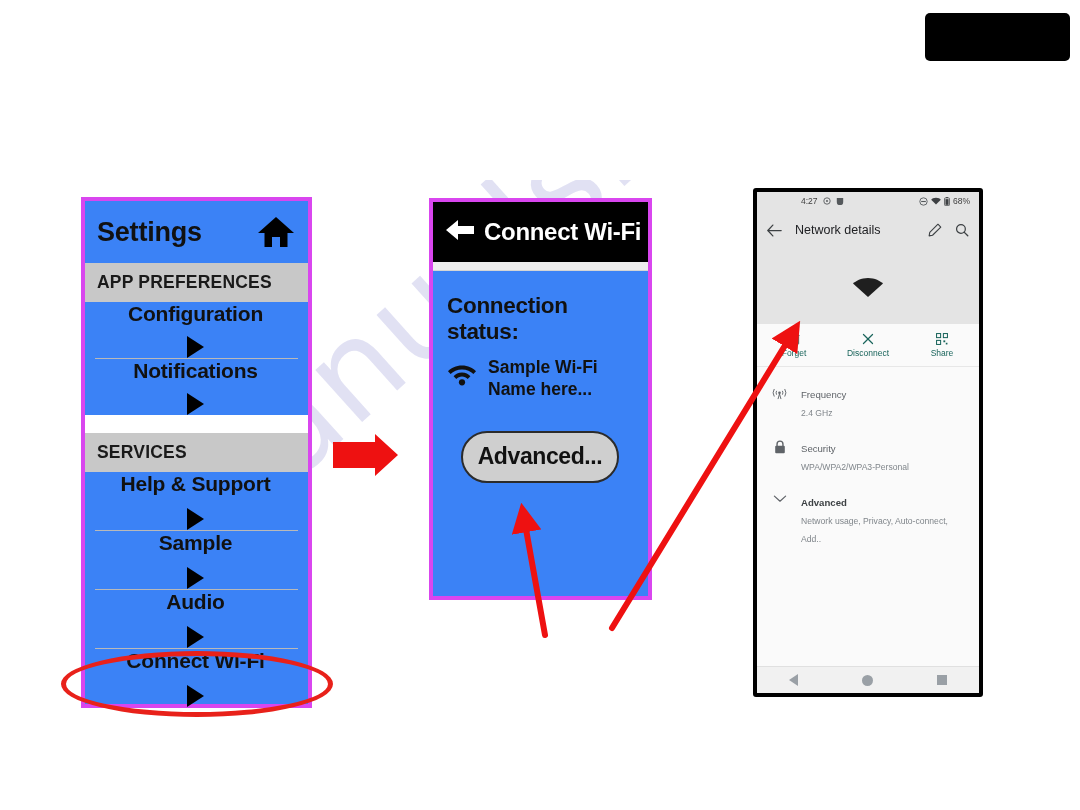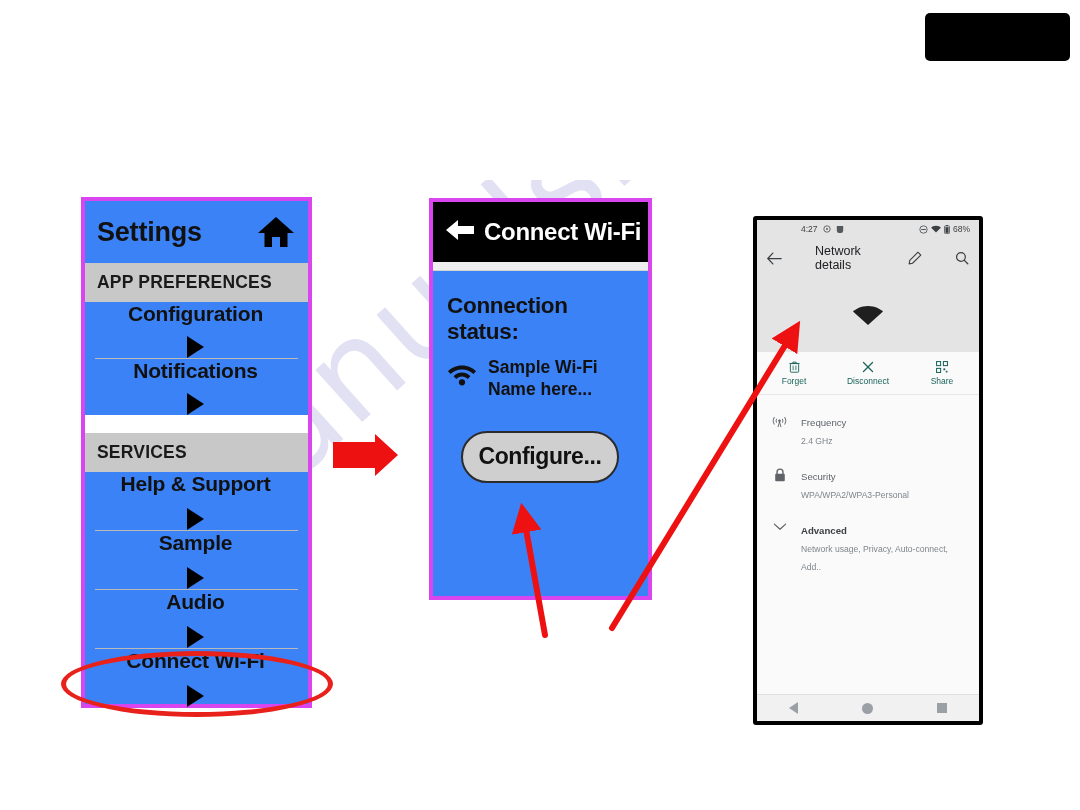"4:27" #phone { top: 216px -> 188px }
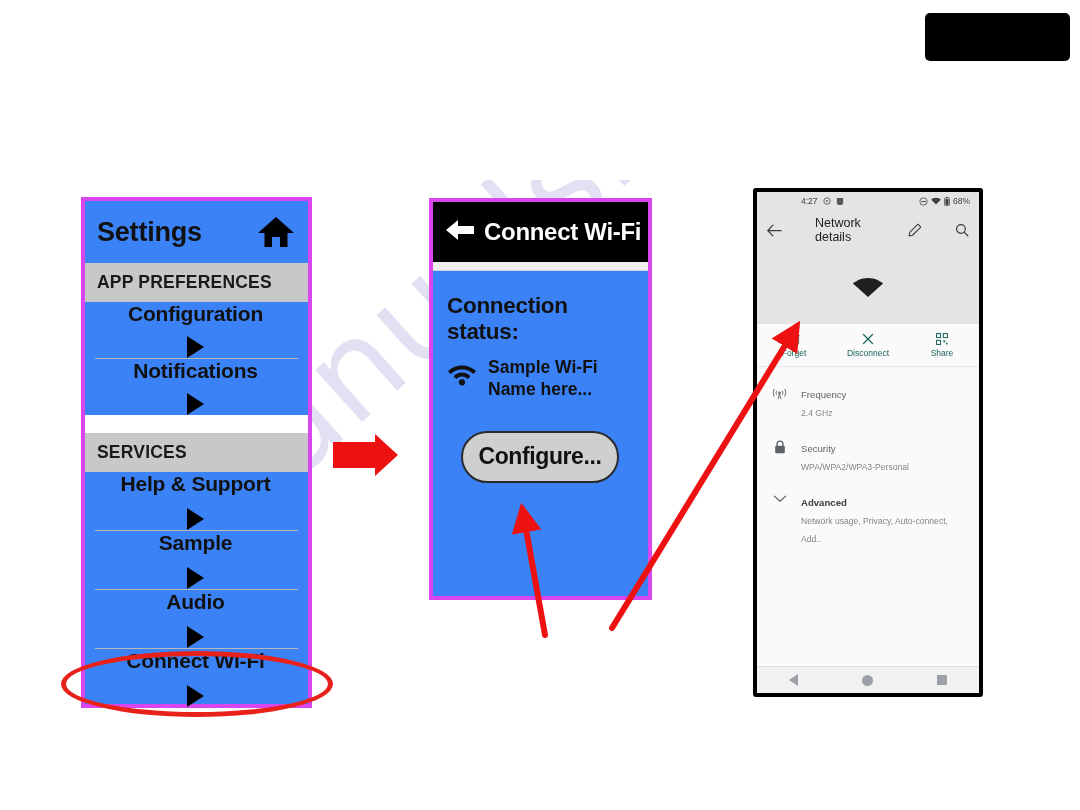"Network details" .ph-appbar { gap: 20px -> none }
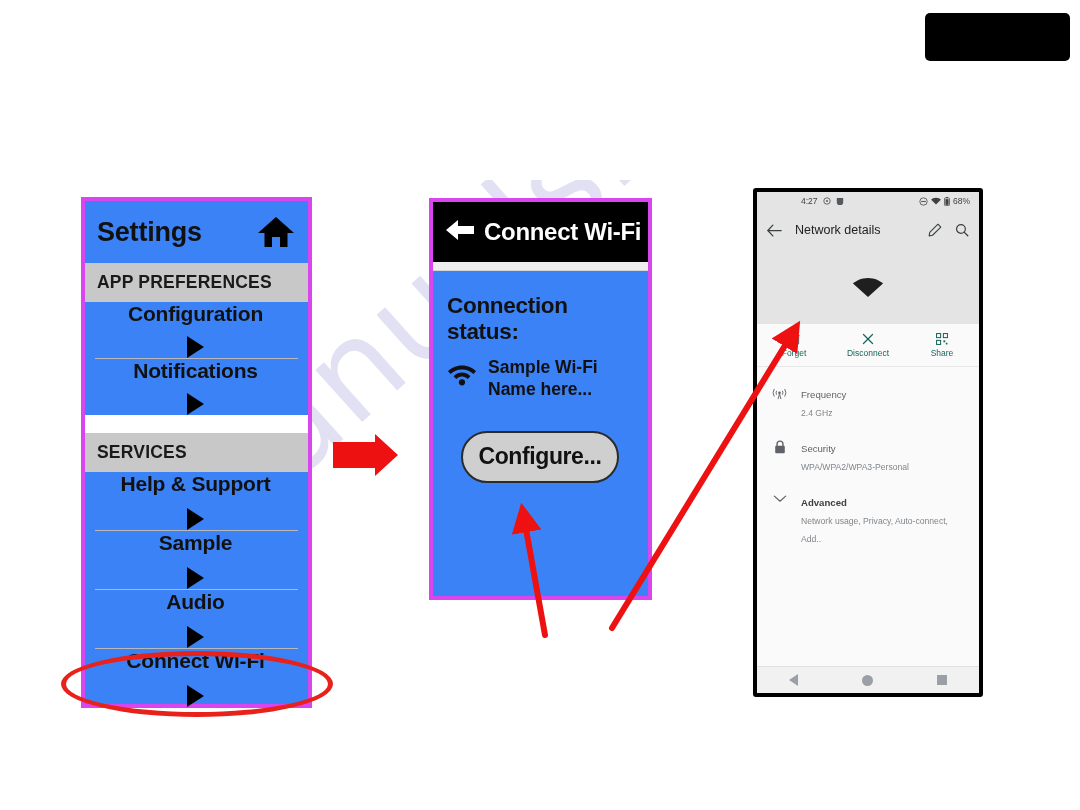"Configure..." div.configure-btn { text: Configure -> Advanced }
